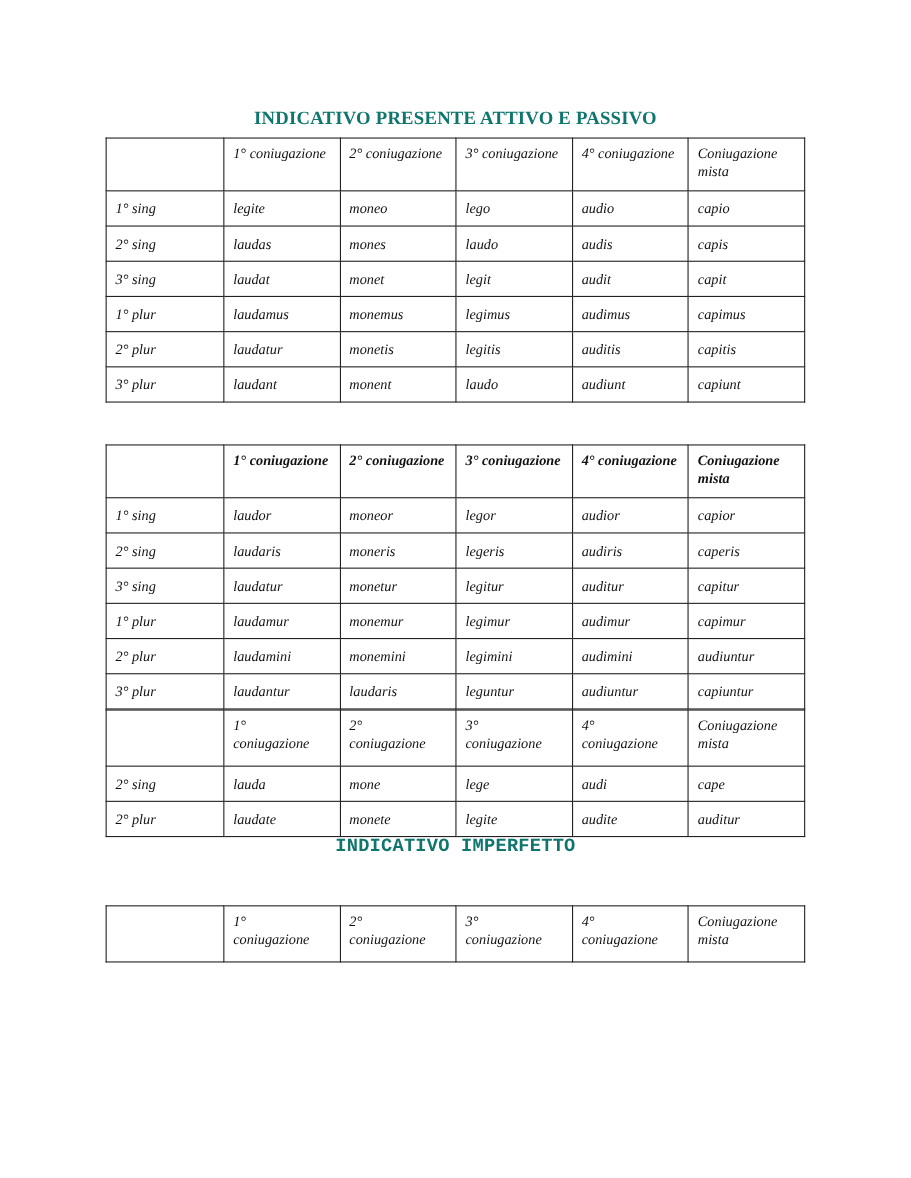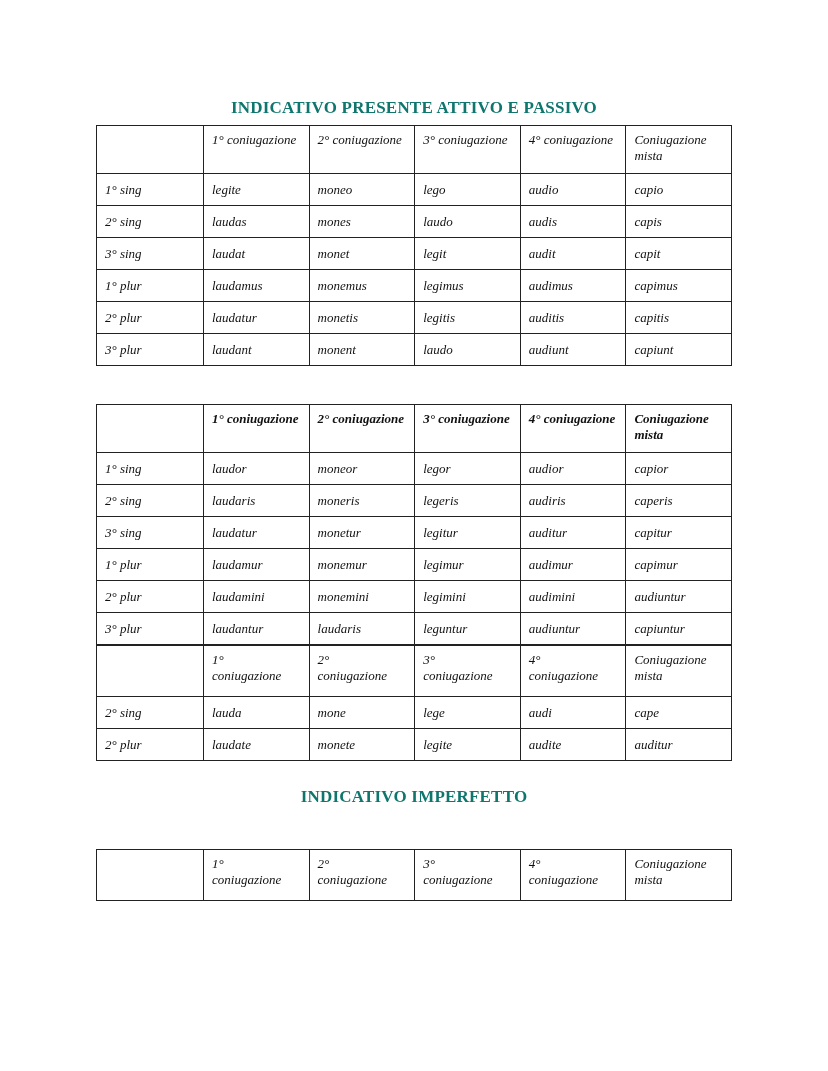"INDICATIVO IMPERFETTO" #title-3 { font-family: none -> Liberation Mono, monospace; margin-top: 26px -> none }
